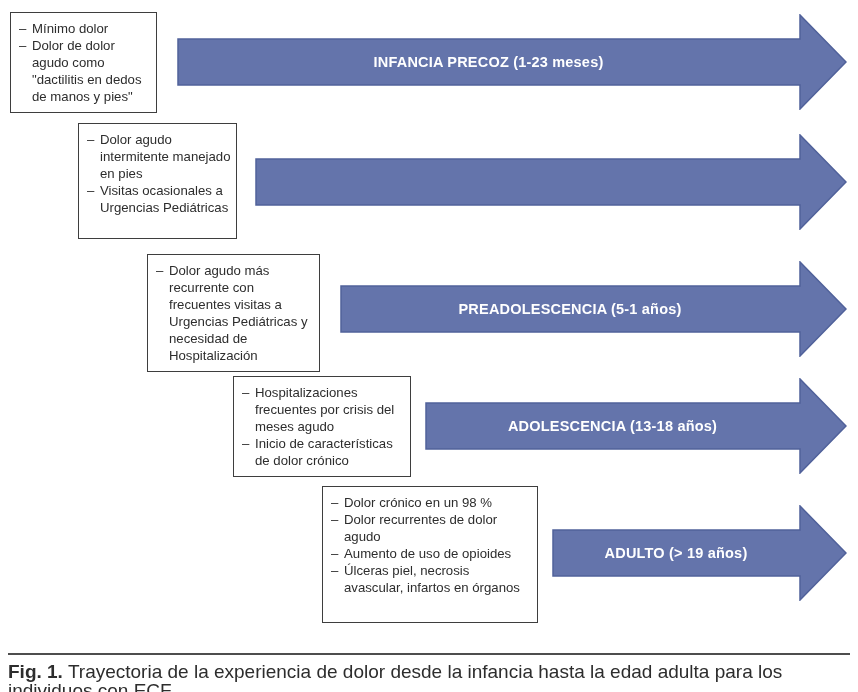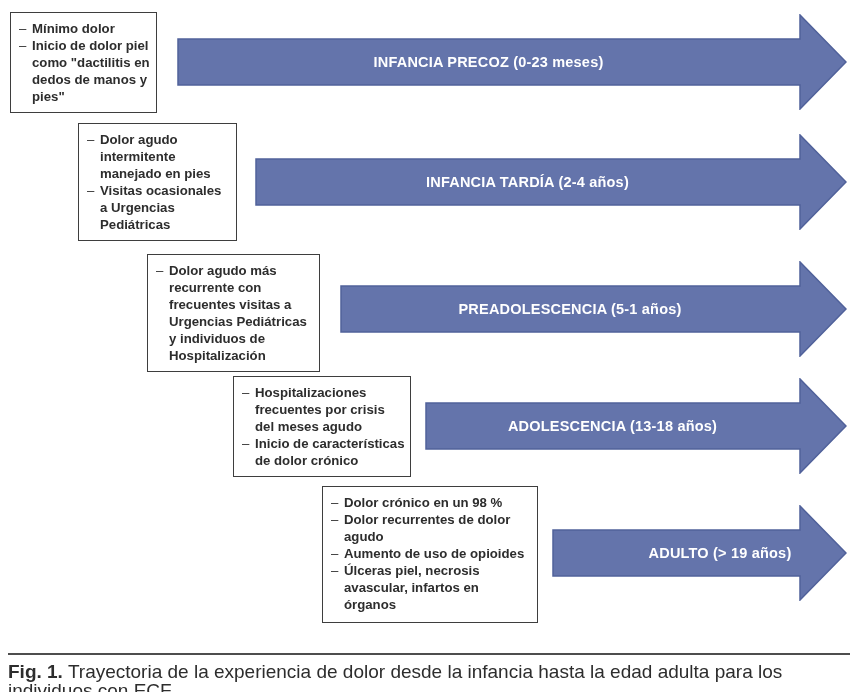"Mínimo dolor" .bullet-text { font-weight: bold -> none }
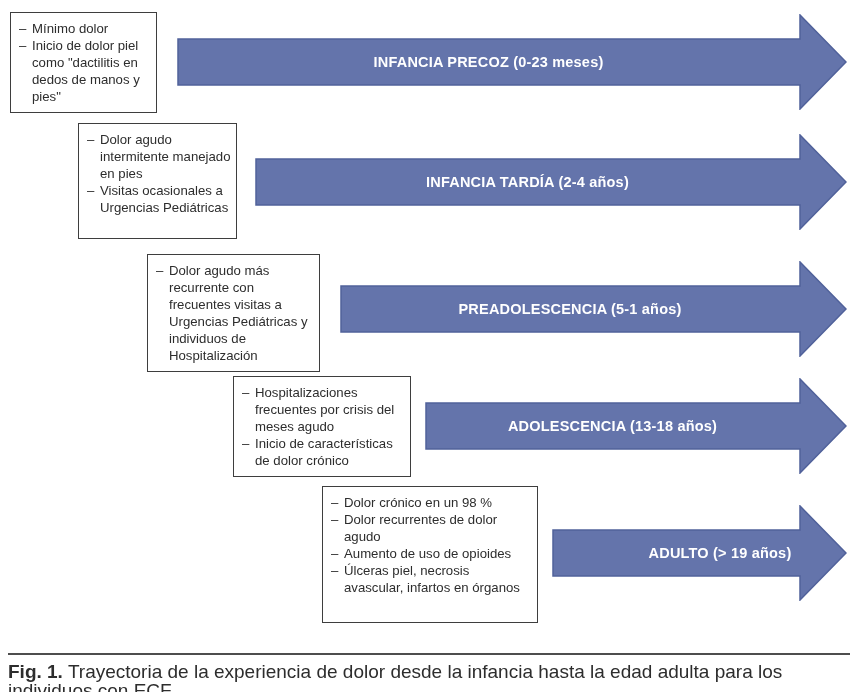"Inicio de dolor piel como" span.bullet-text { text: Inicio de dolor piel -> Dolor de dolor agudo }
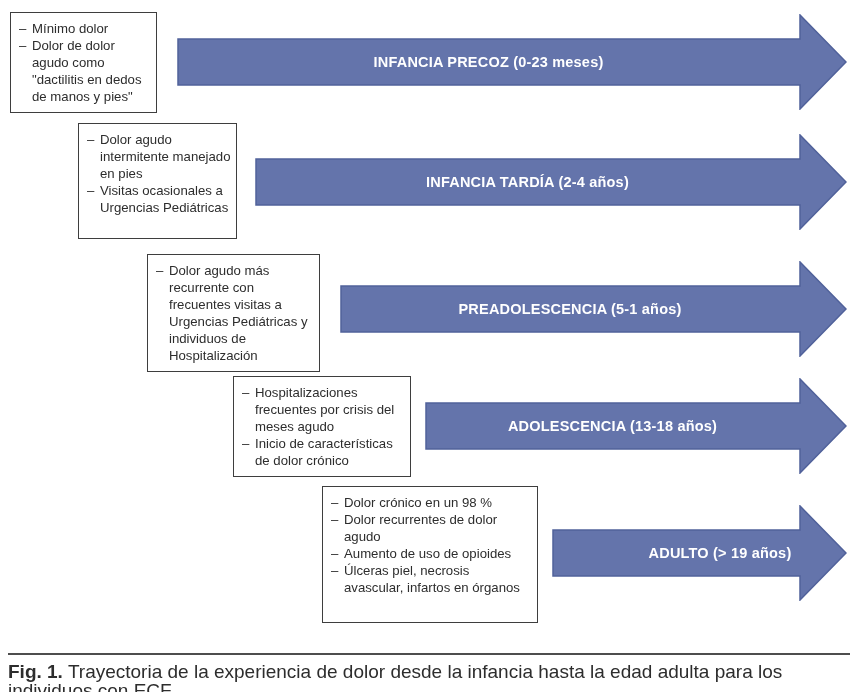"INFANCIA PRECOZ (0-23 meses)" div.arrow-label { text: 0-23 -> 1-23 }
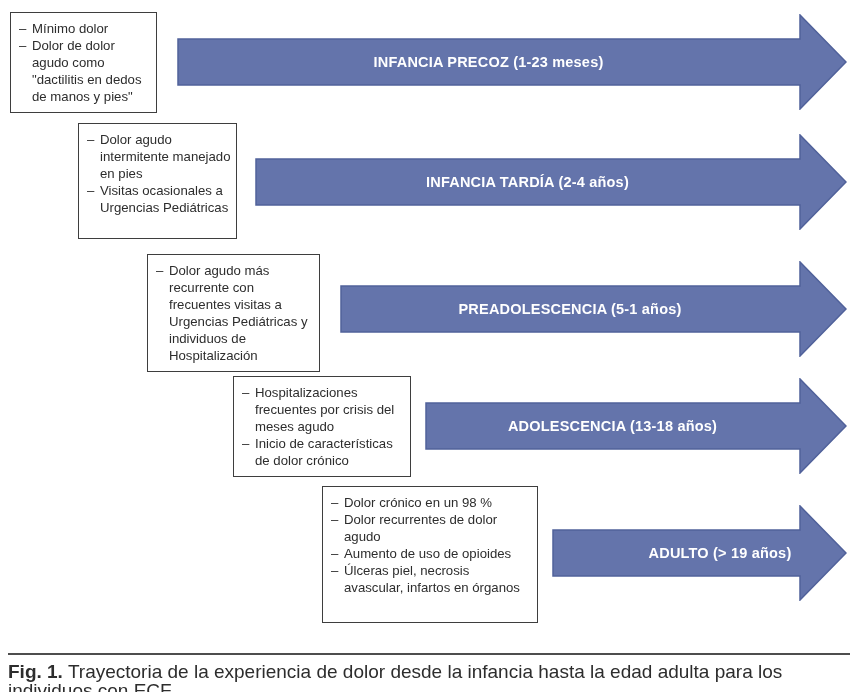"INFANCIA TARDÍA (2-4 años)" div.arrow-label { html: <div>INFANCIA TARDÍA (2-4 años)</div> -> none }
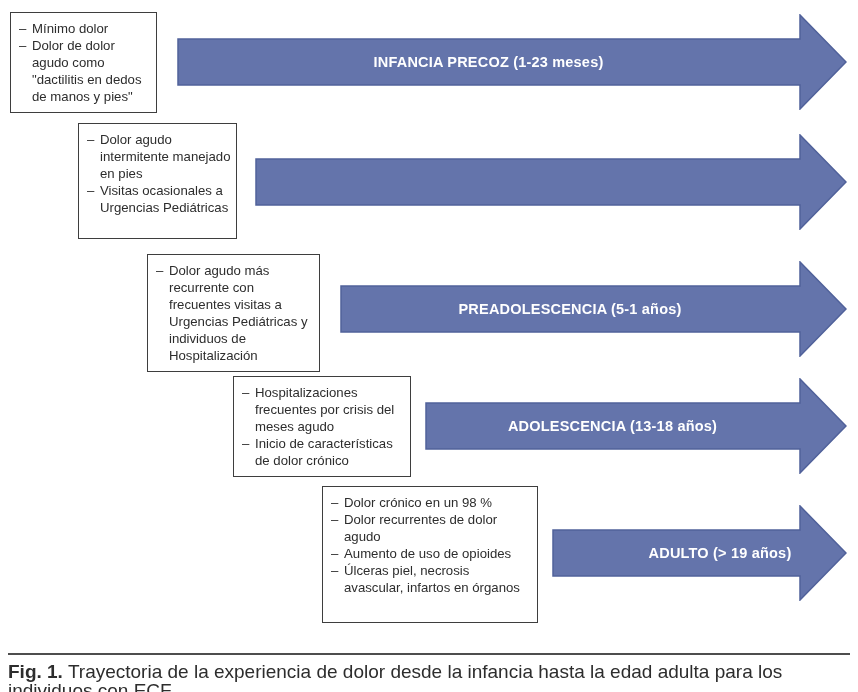"Dolor agudo más recurrente con" span.bullet-text { text: individuos -> necesidad }
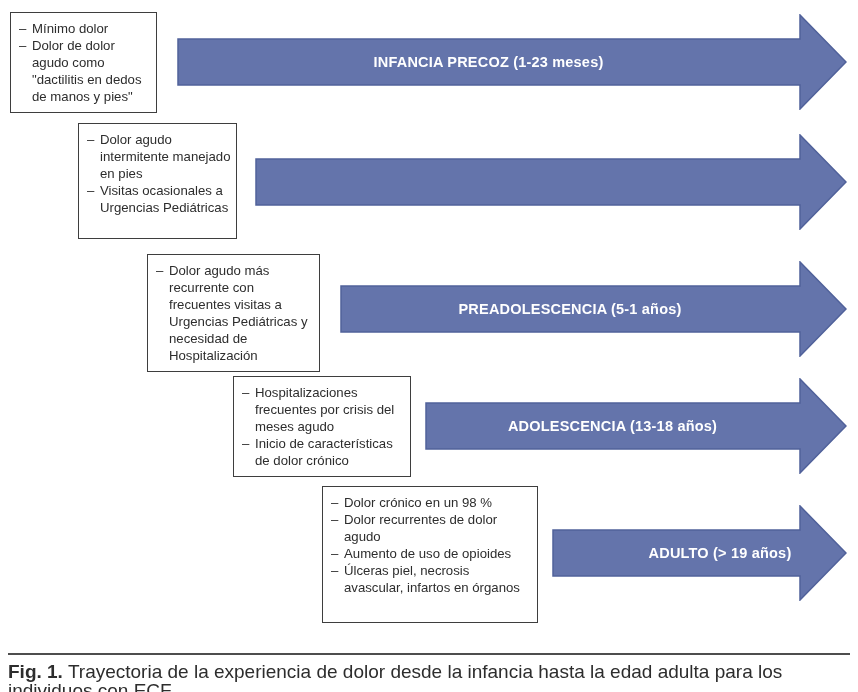"ADULTO (> 19 años)" div.arrow-label { padding-left: 44px -> none }
